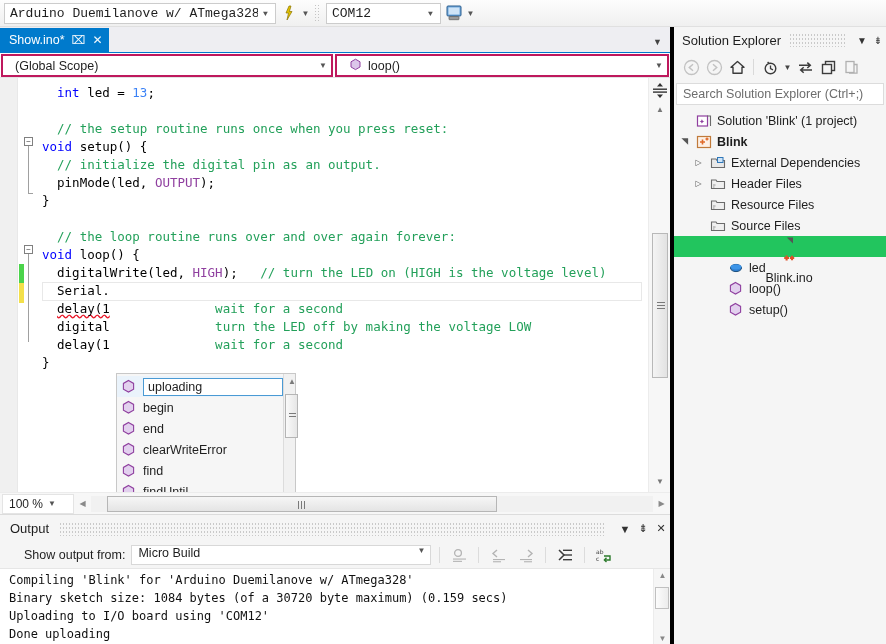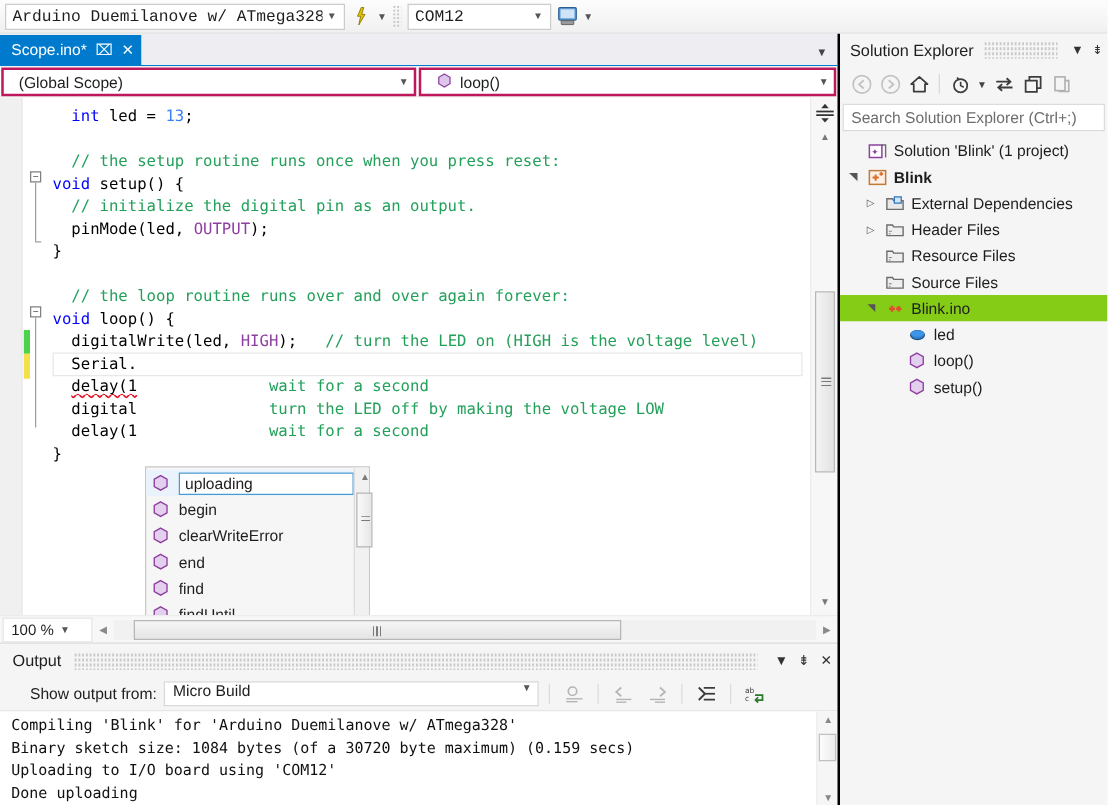"Scope.ino*" span { text: Scope.ino -> Show.ino }
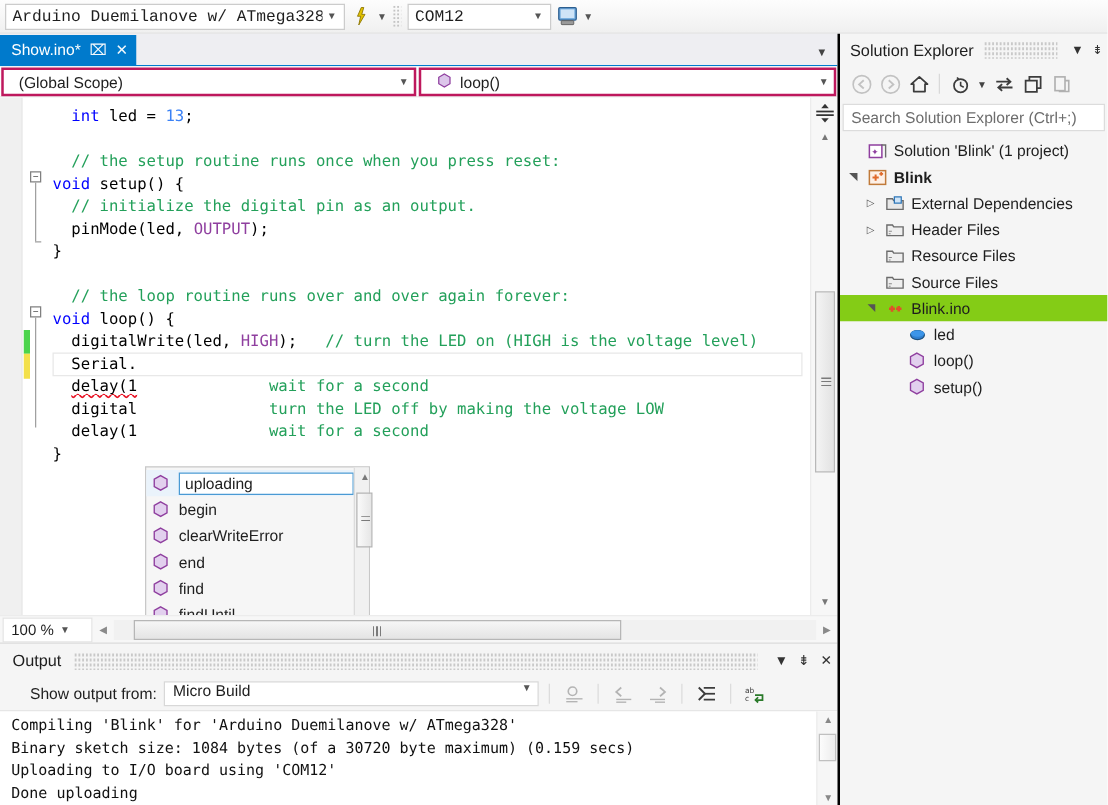"Solution Explorer" #solexp { border-left: 2px solid #000000 -> 4px solid #000000 }
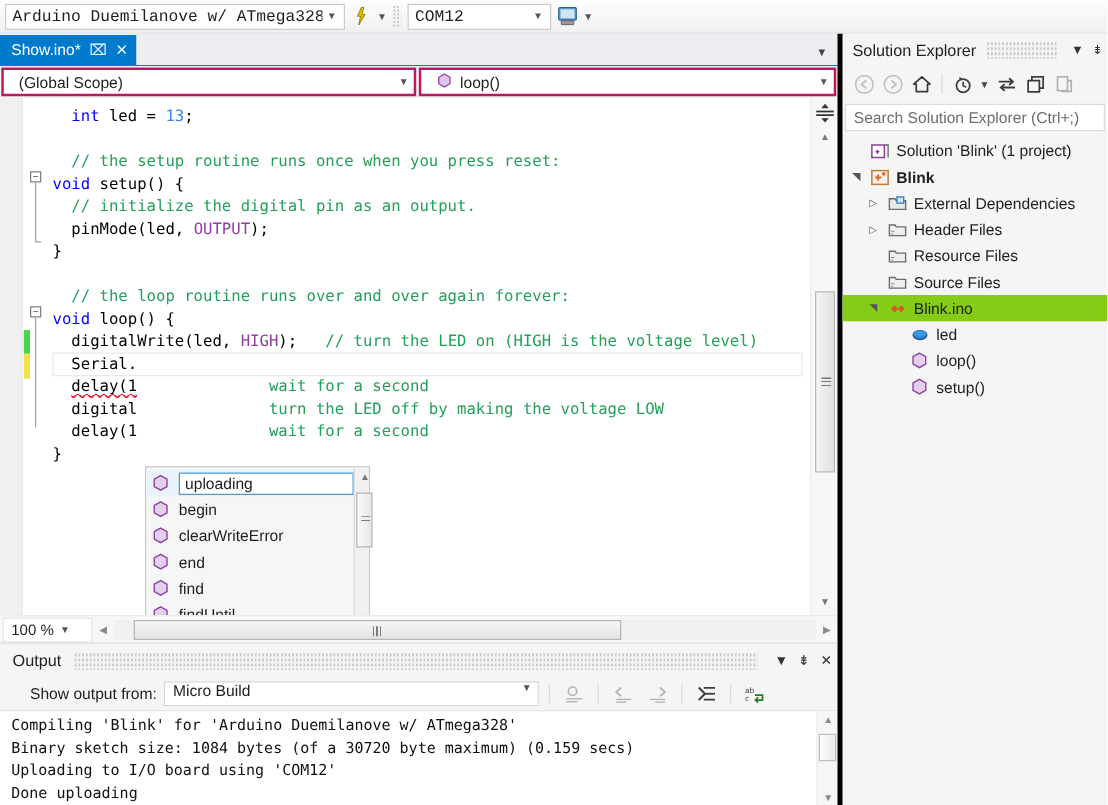"Blink.ino" .tr.sel { background: #84cc16 -> #22c55e; flex-direction: none -> column }
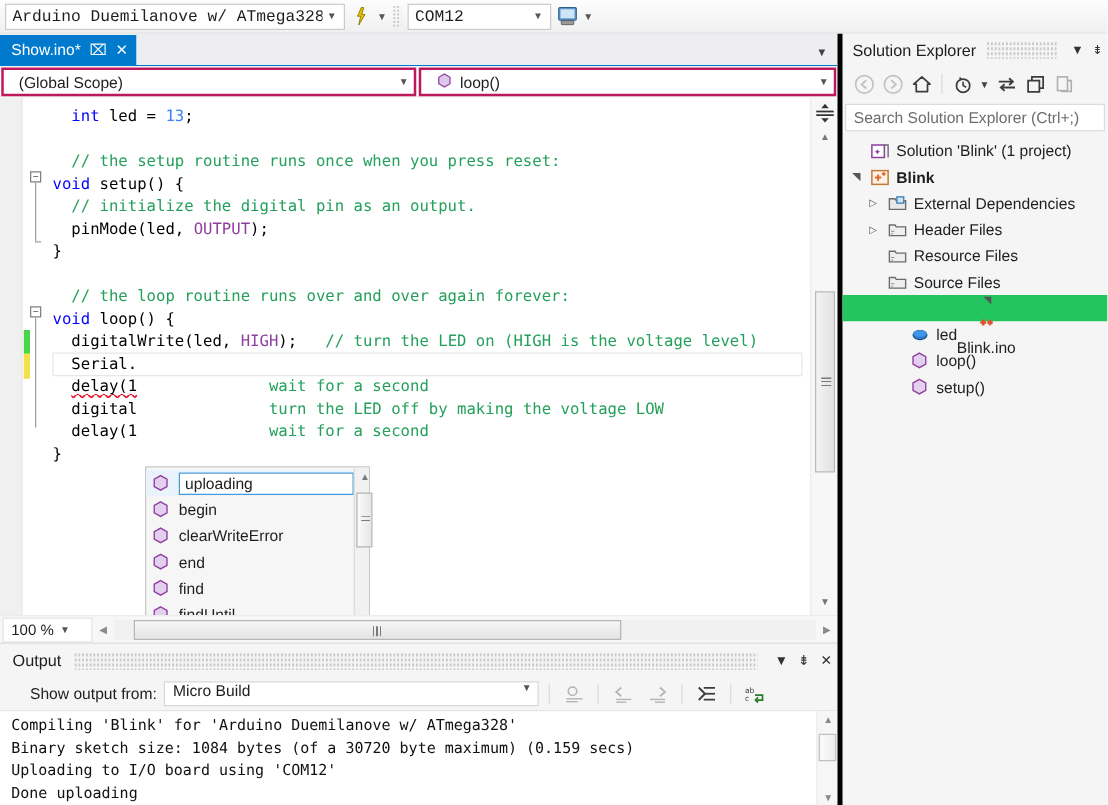"clearWriteError" div.is-item { order: before "end" -> after "end" }
